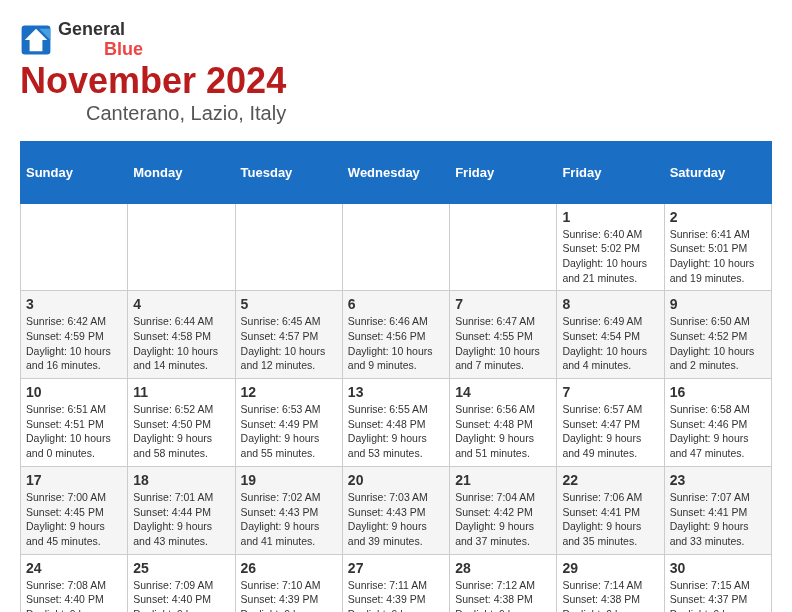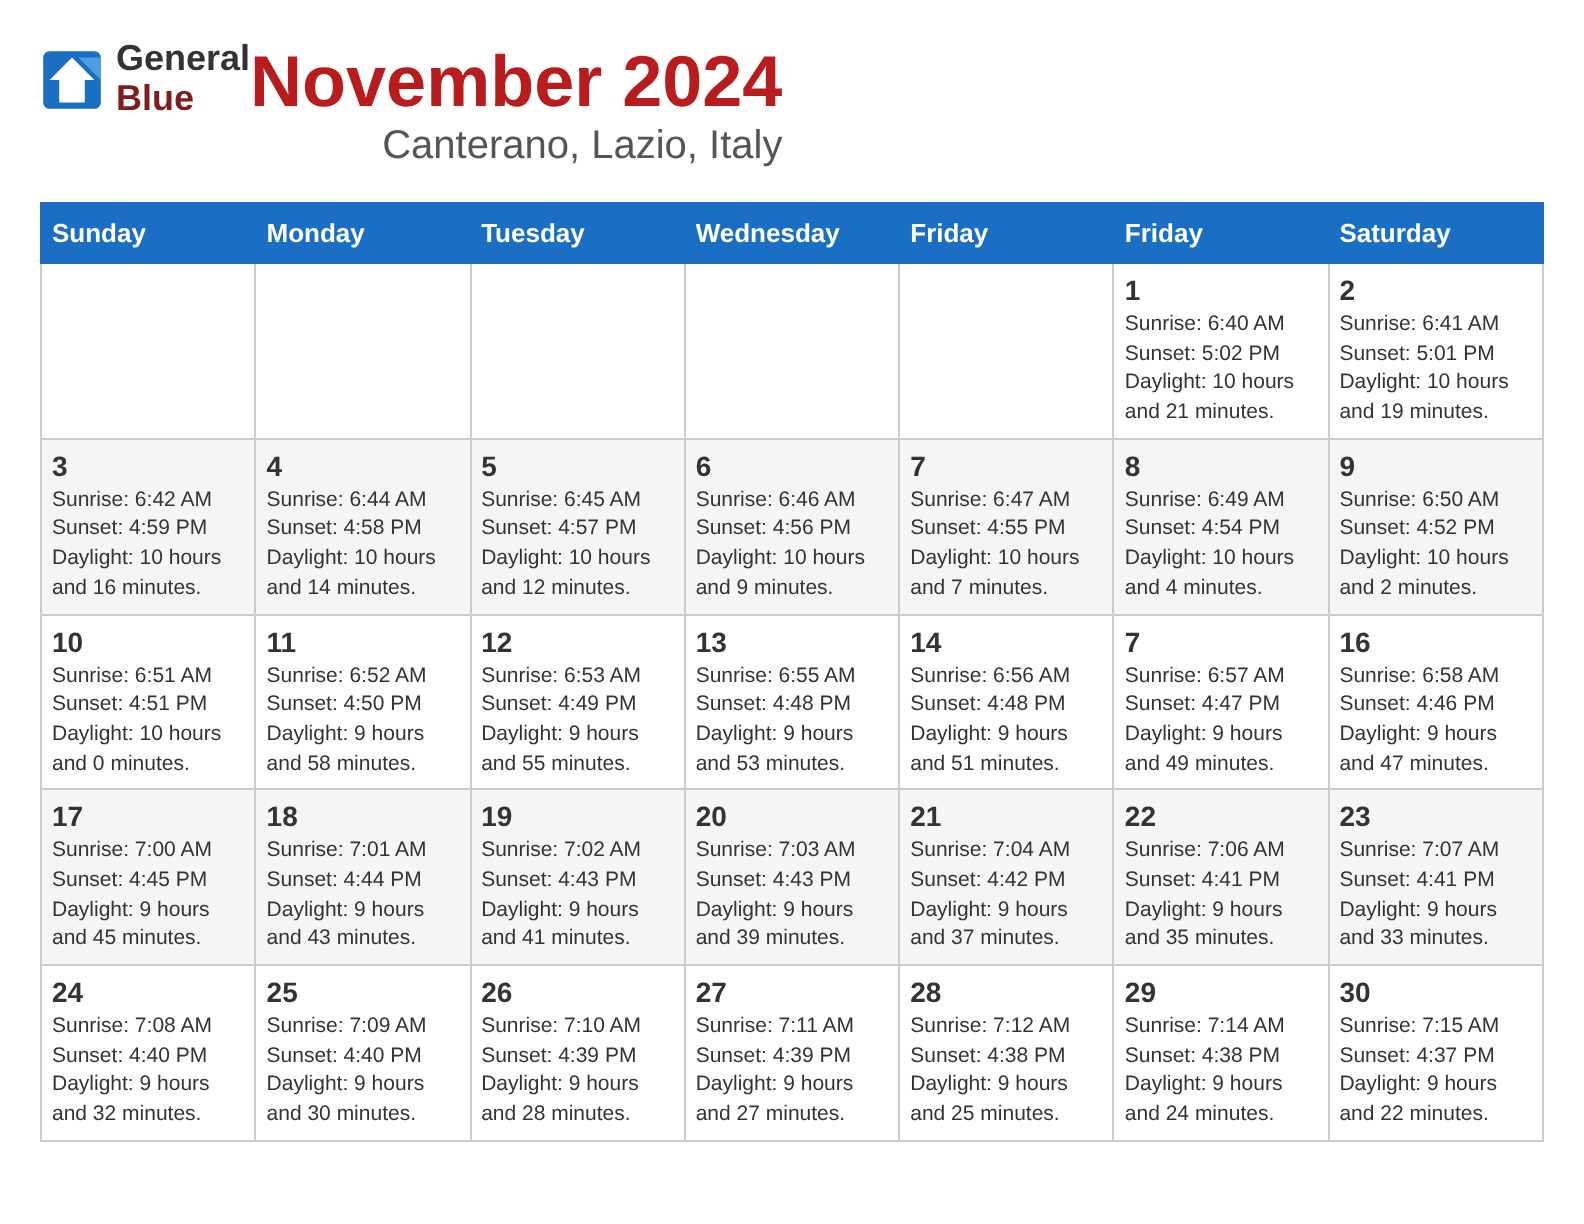"General" .header { flex-direction: none -> column; justify-content: flex-start -> space-between }
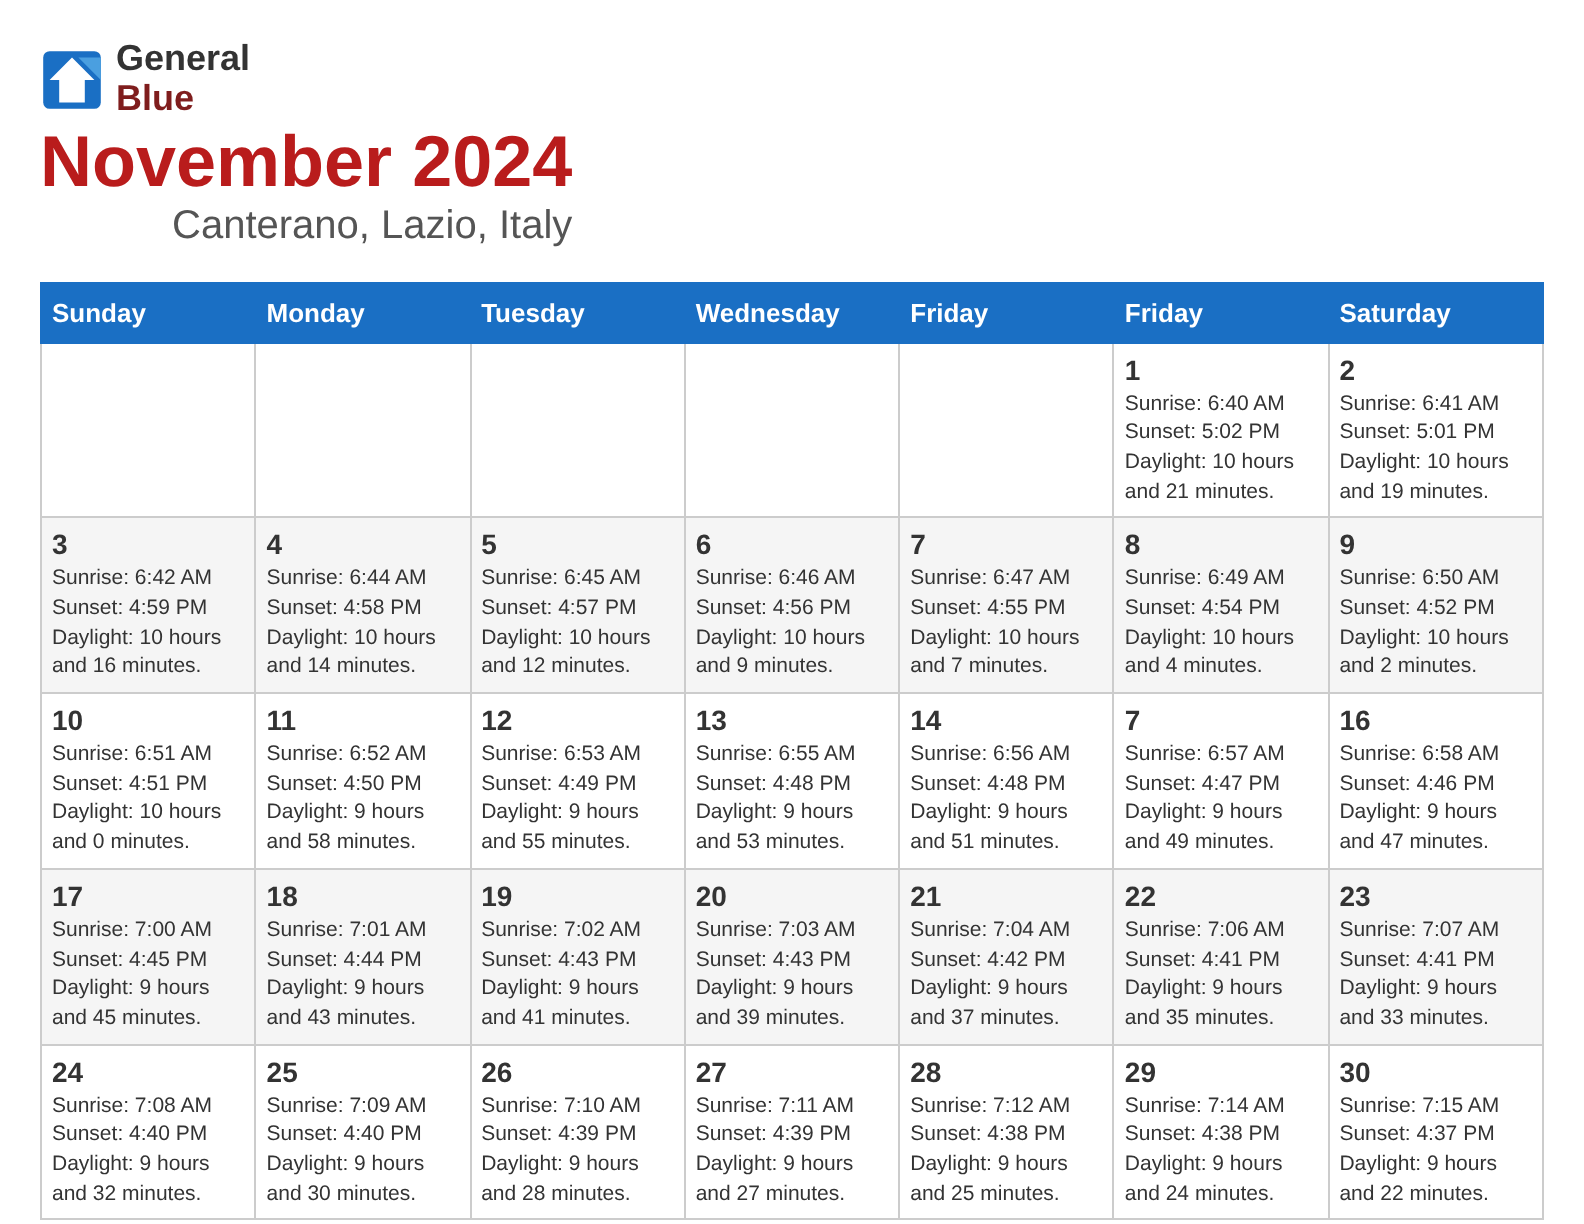"Blue" .logo-blue { color: #7f1d1d -> #ef4444; margin-left: none -> 46px }
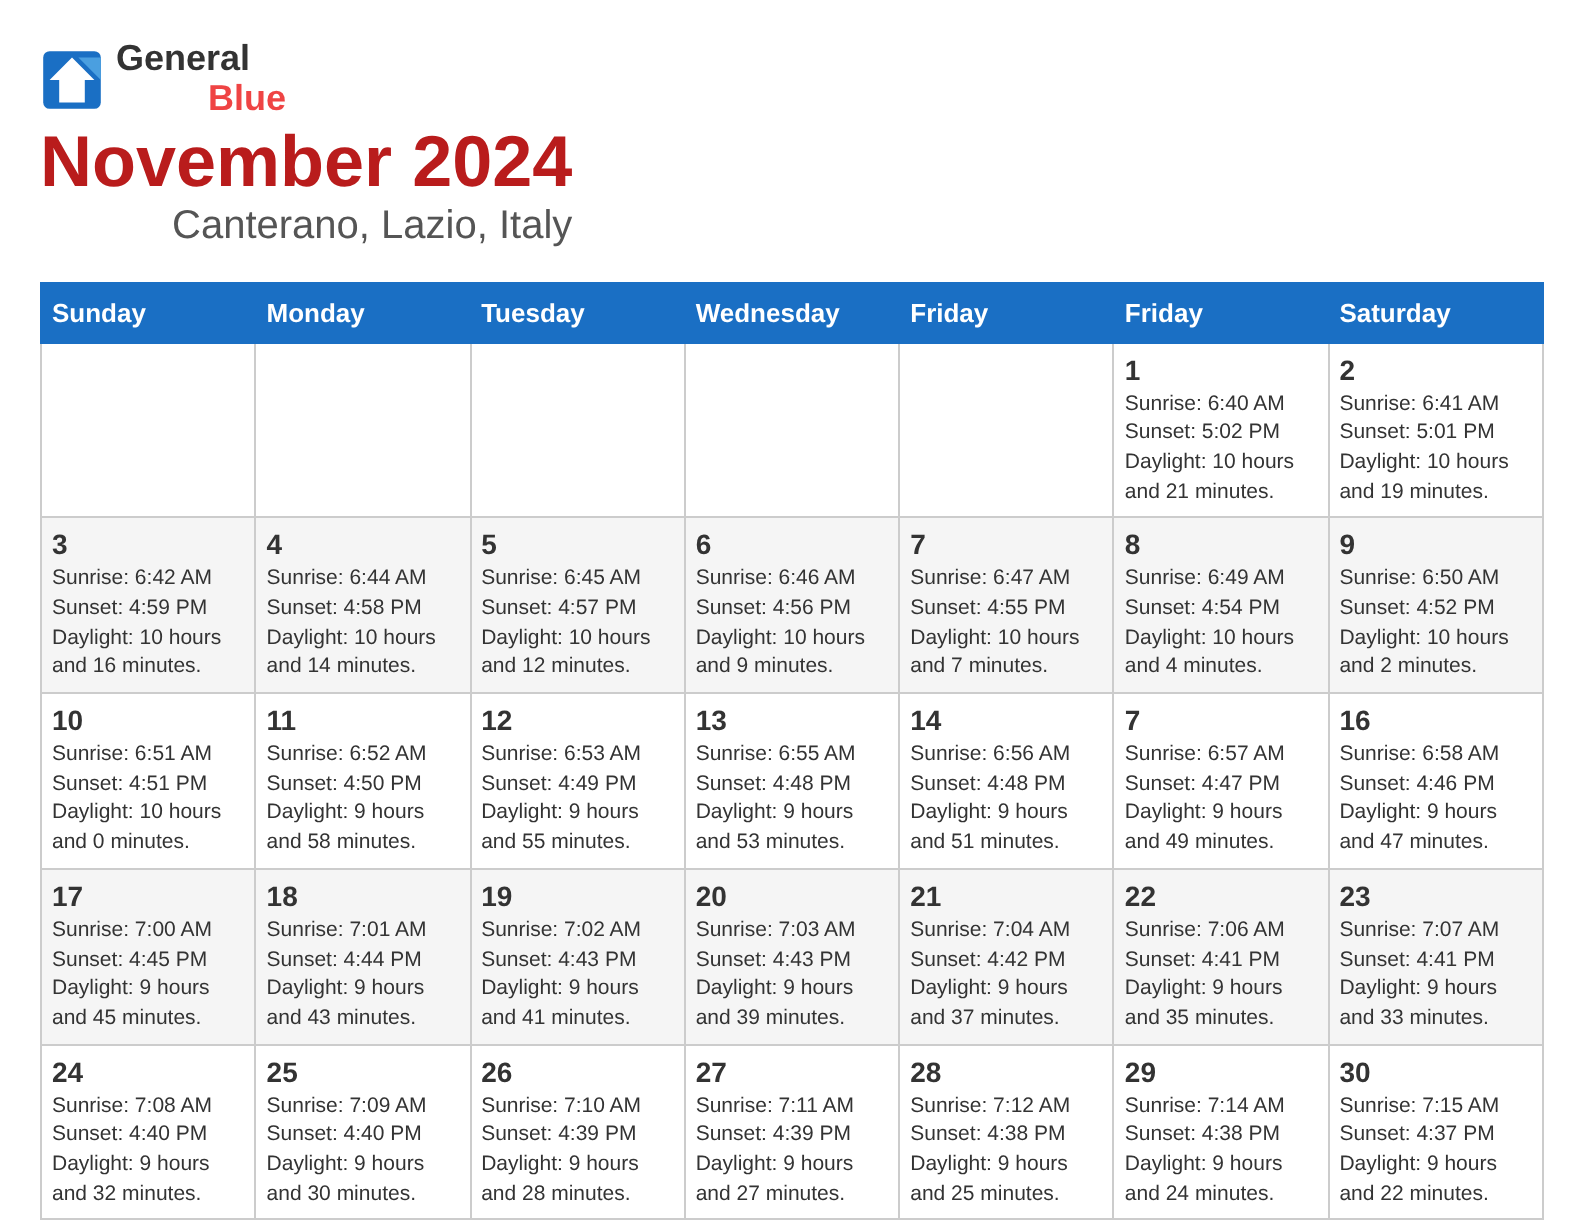"Sunday" thead th { padding: 7px 5px -> 23px 5px }
